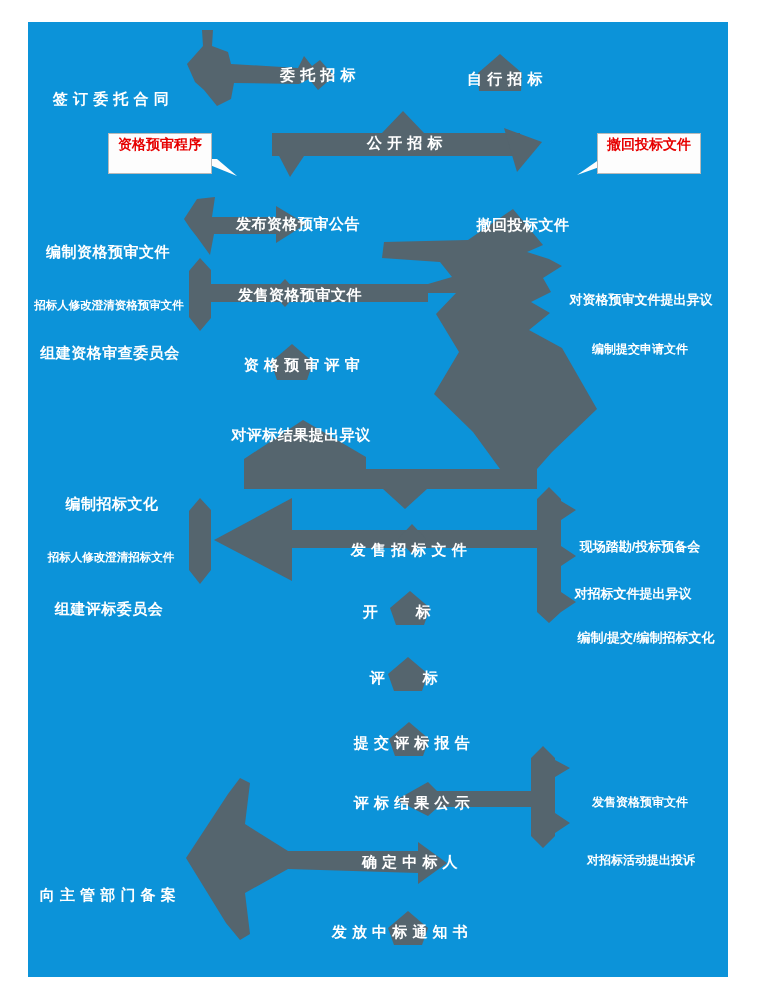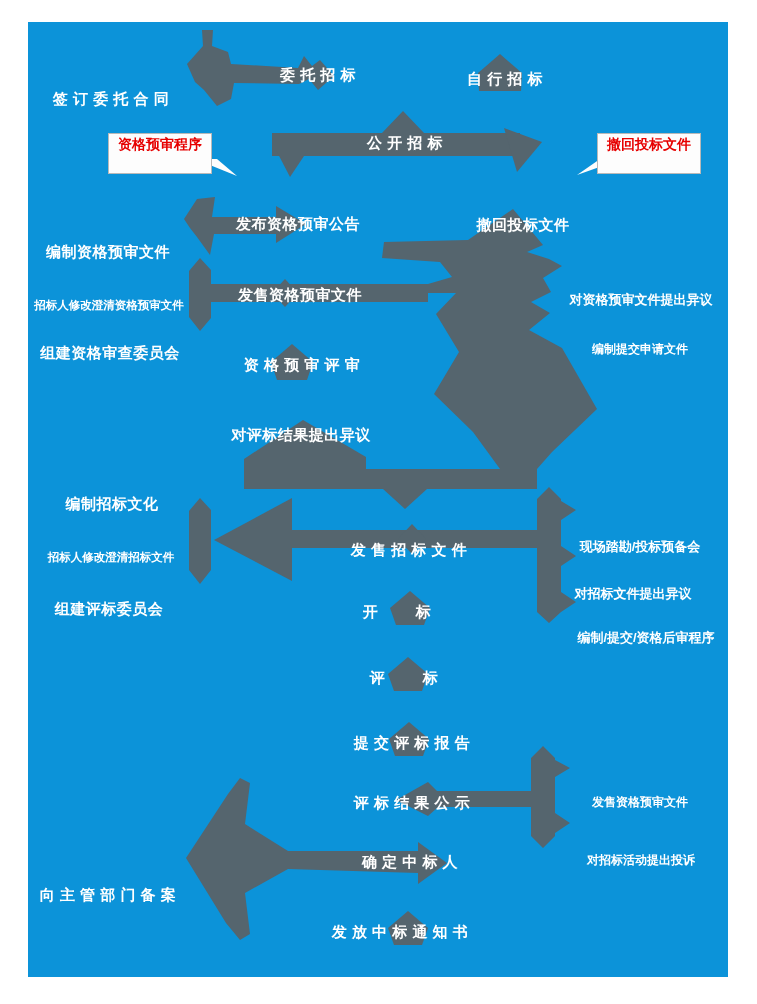"编制/提交/资格后审程序" div.n { text: /资格后审程序 -> /编制招标文化 }
